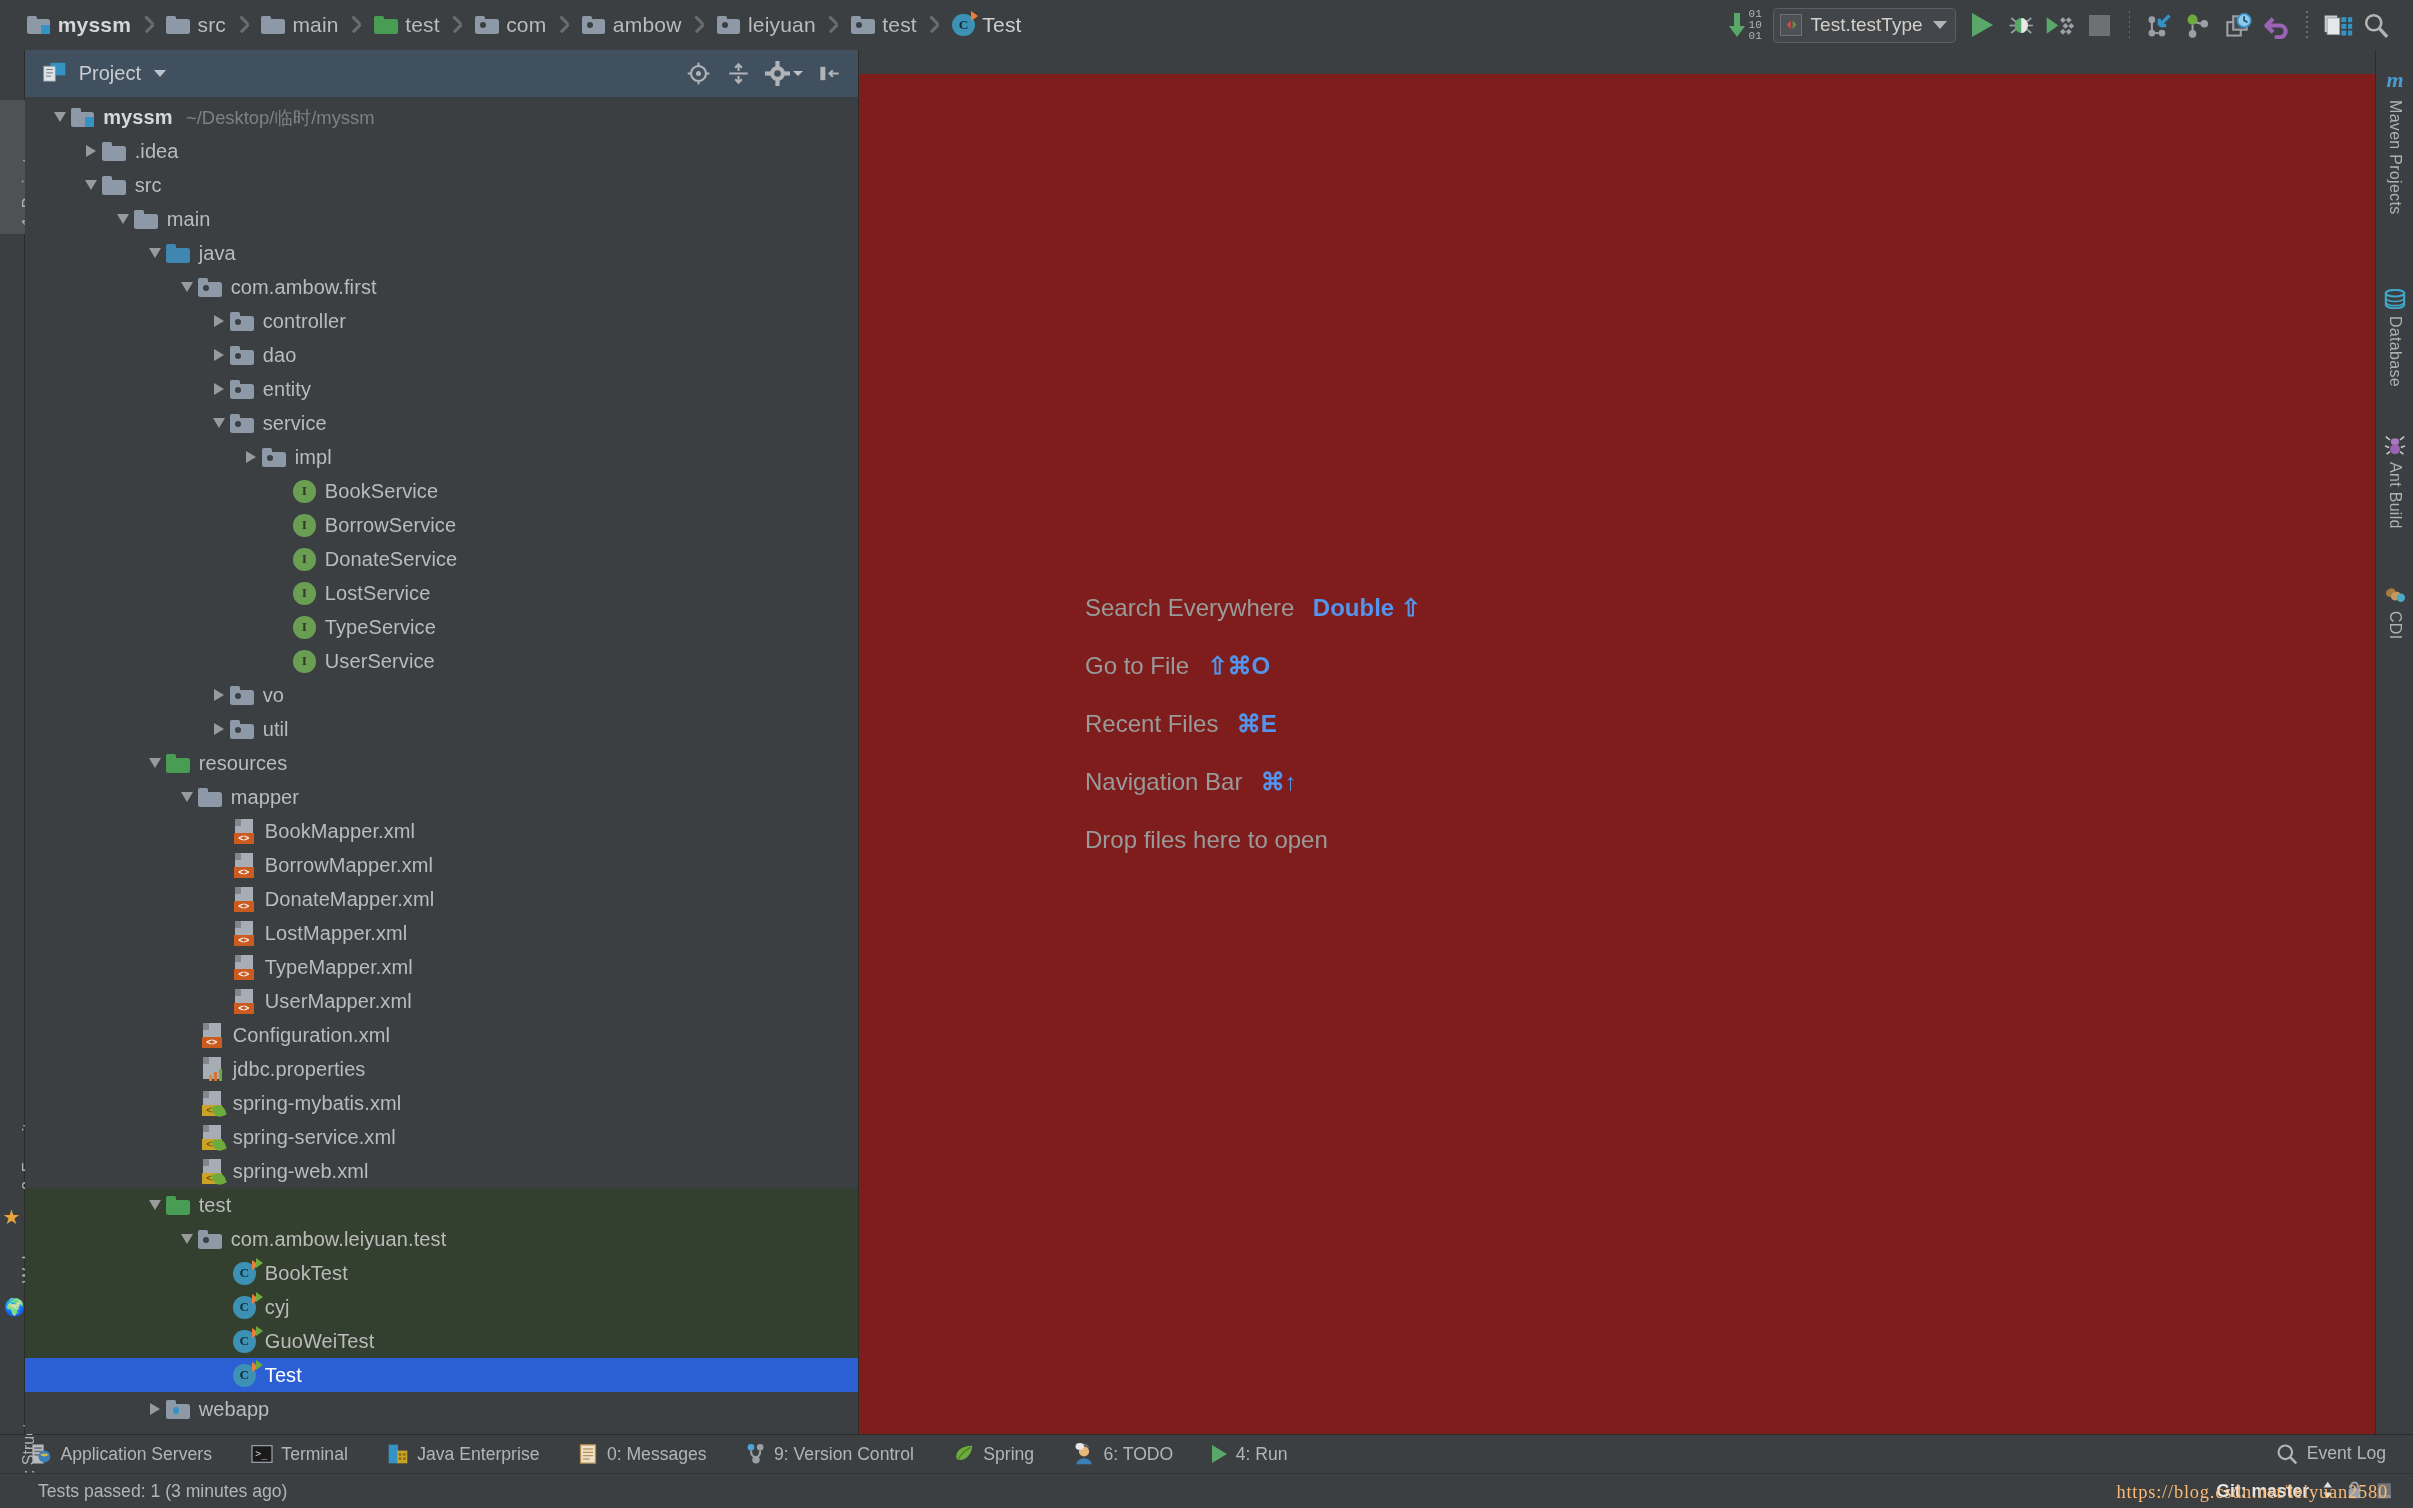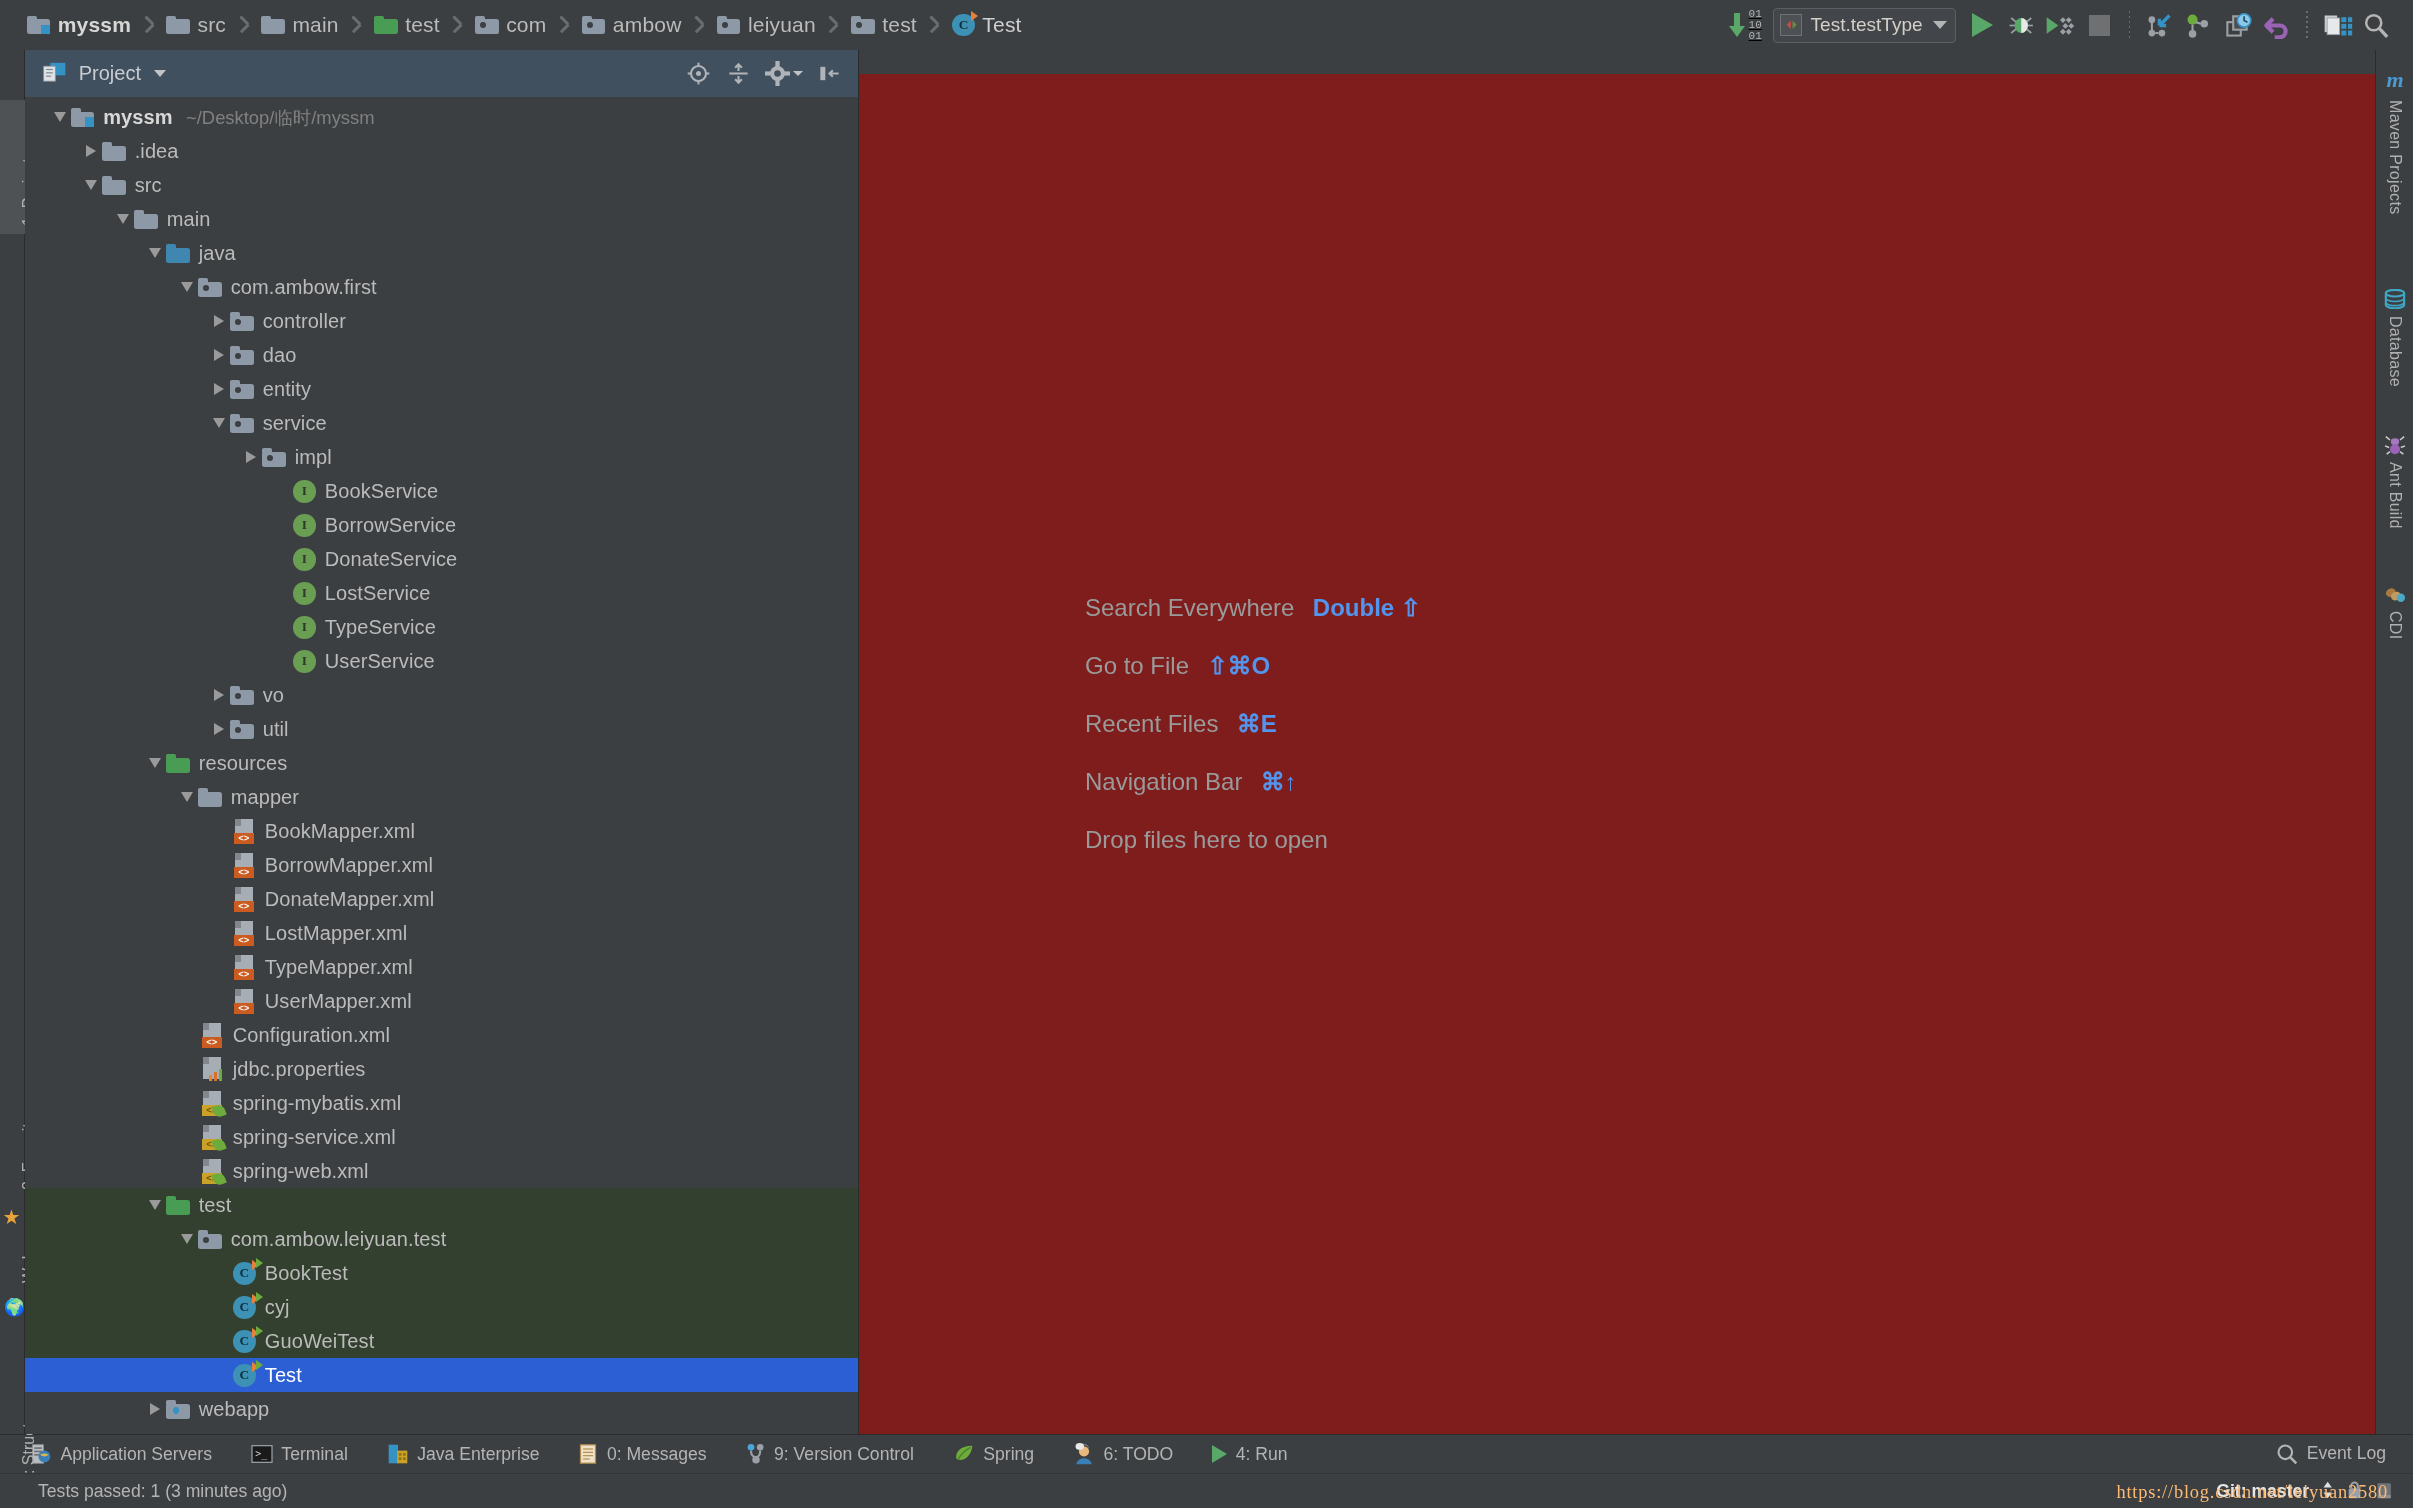"01" div.tbicon { text-decoration: underline -> none }
